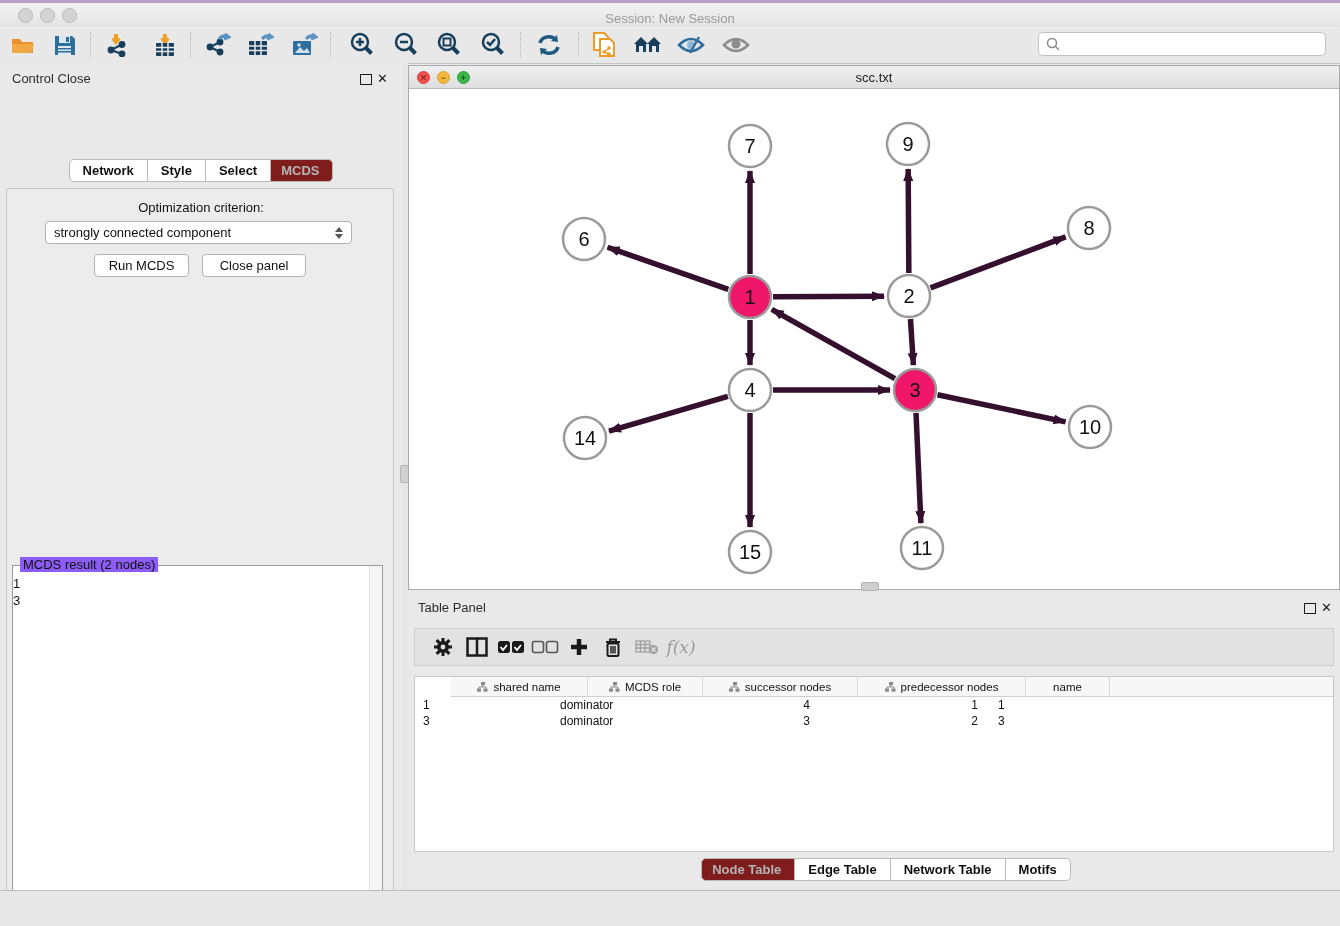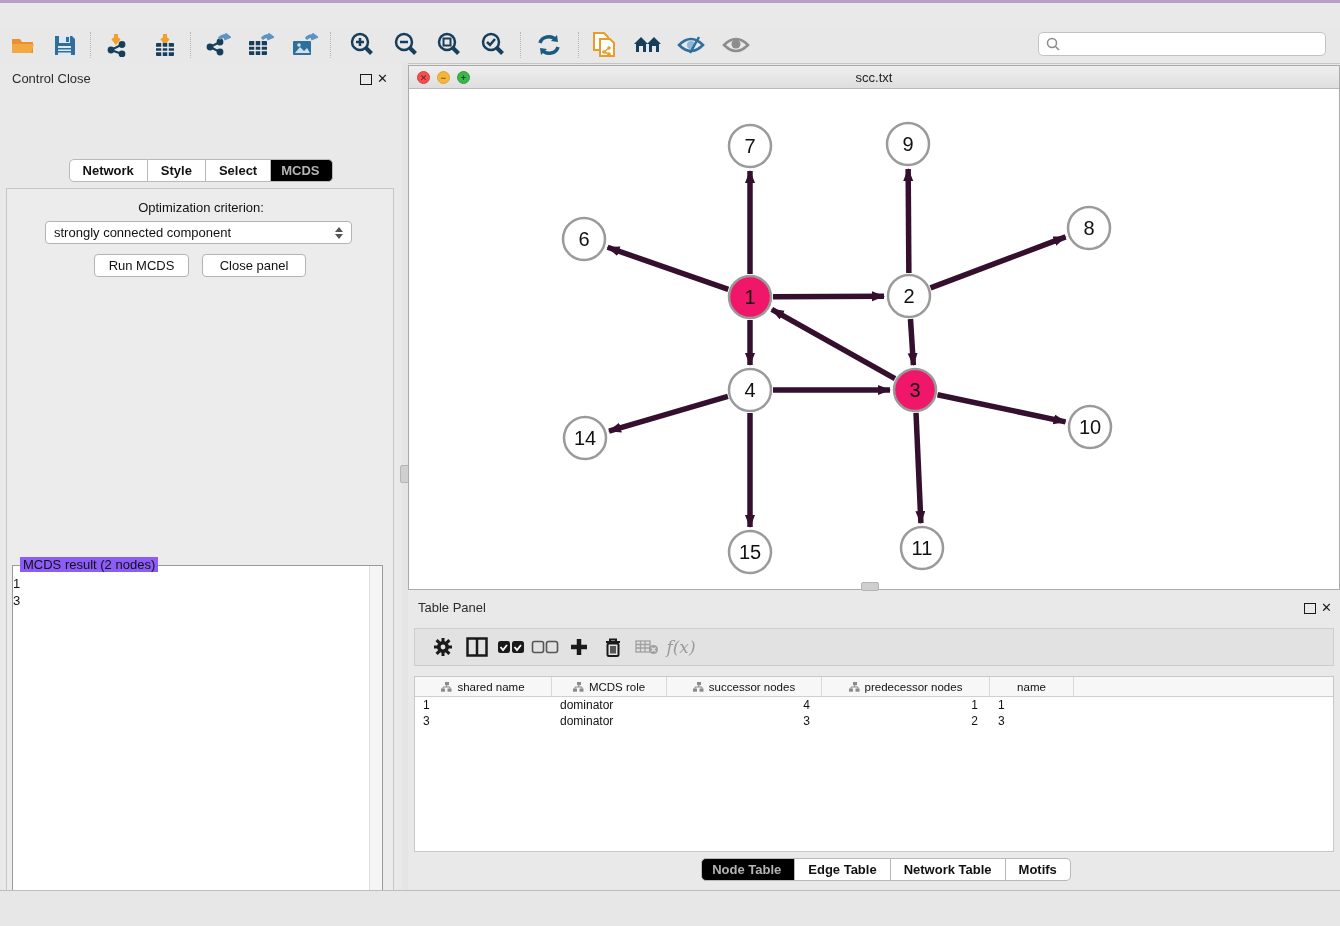"Session: New Session" div.abs { html: none -> <div> <span> <span></span> <span></span> <span></span> </span> <div>Session: New Session</div> </div> }
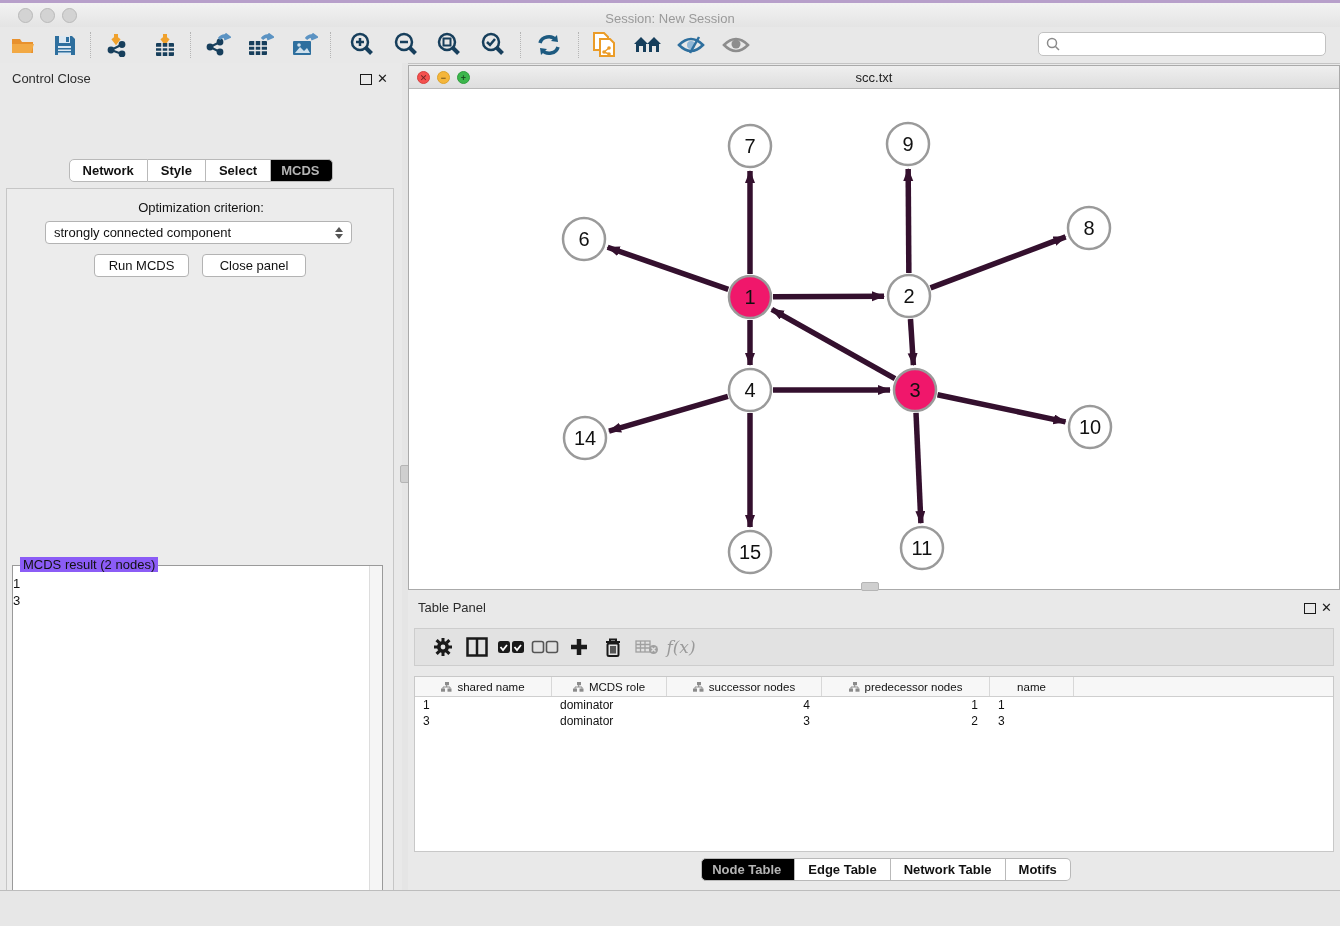"MCDS" .seg-tab.selected { background: #000000 -> #7f1d1d }
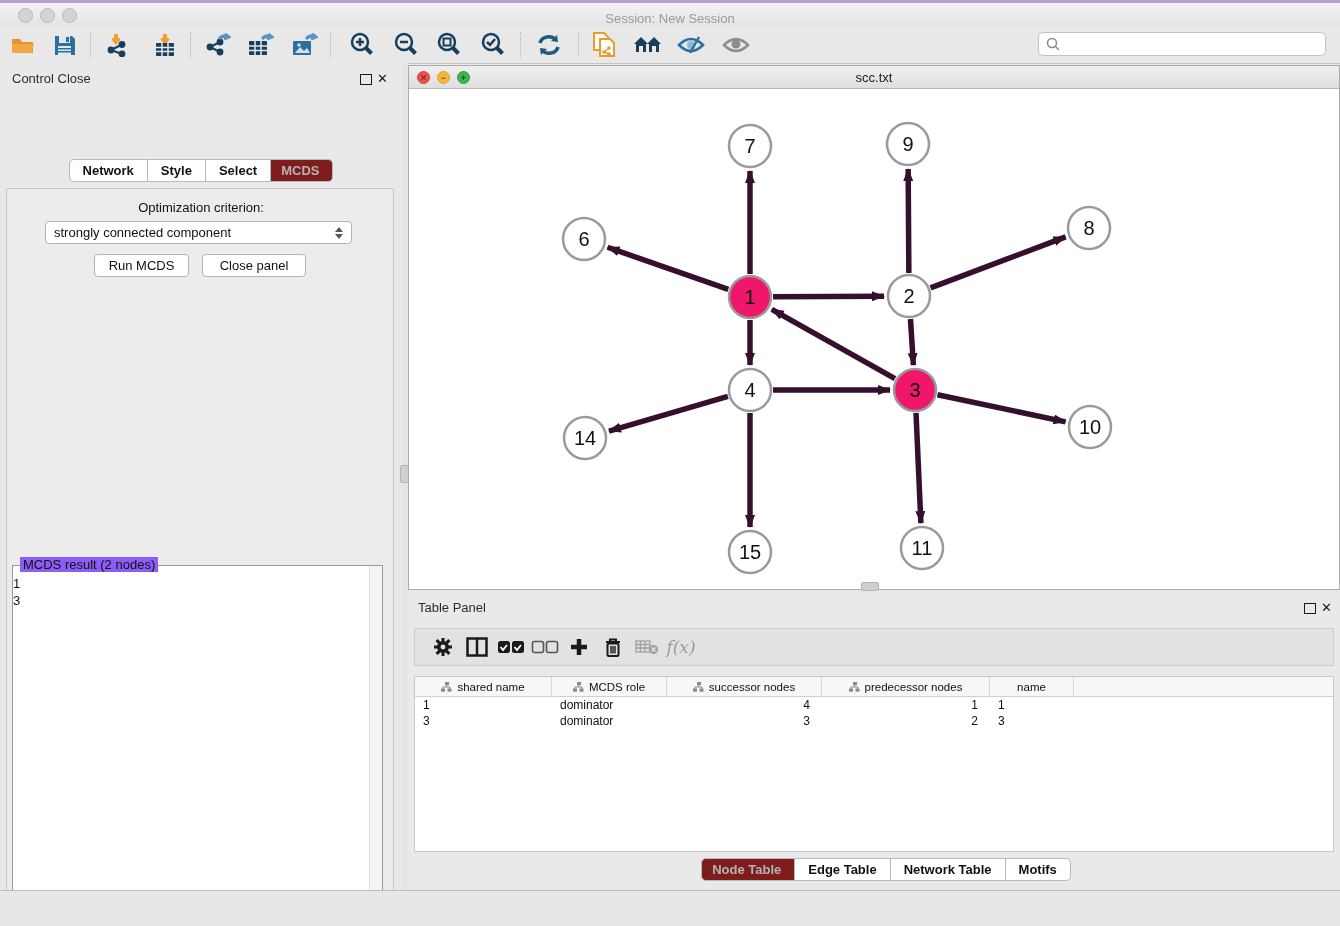"shared name" #thead { margin-left: none -> 36px }
